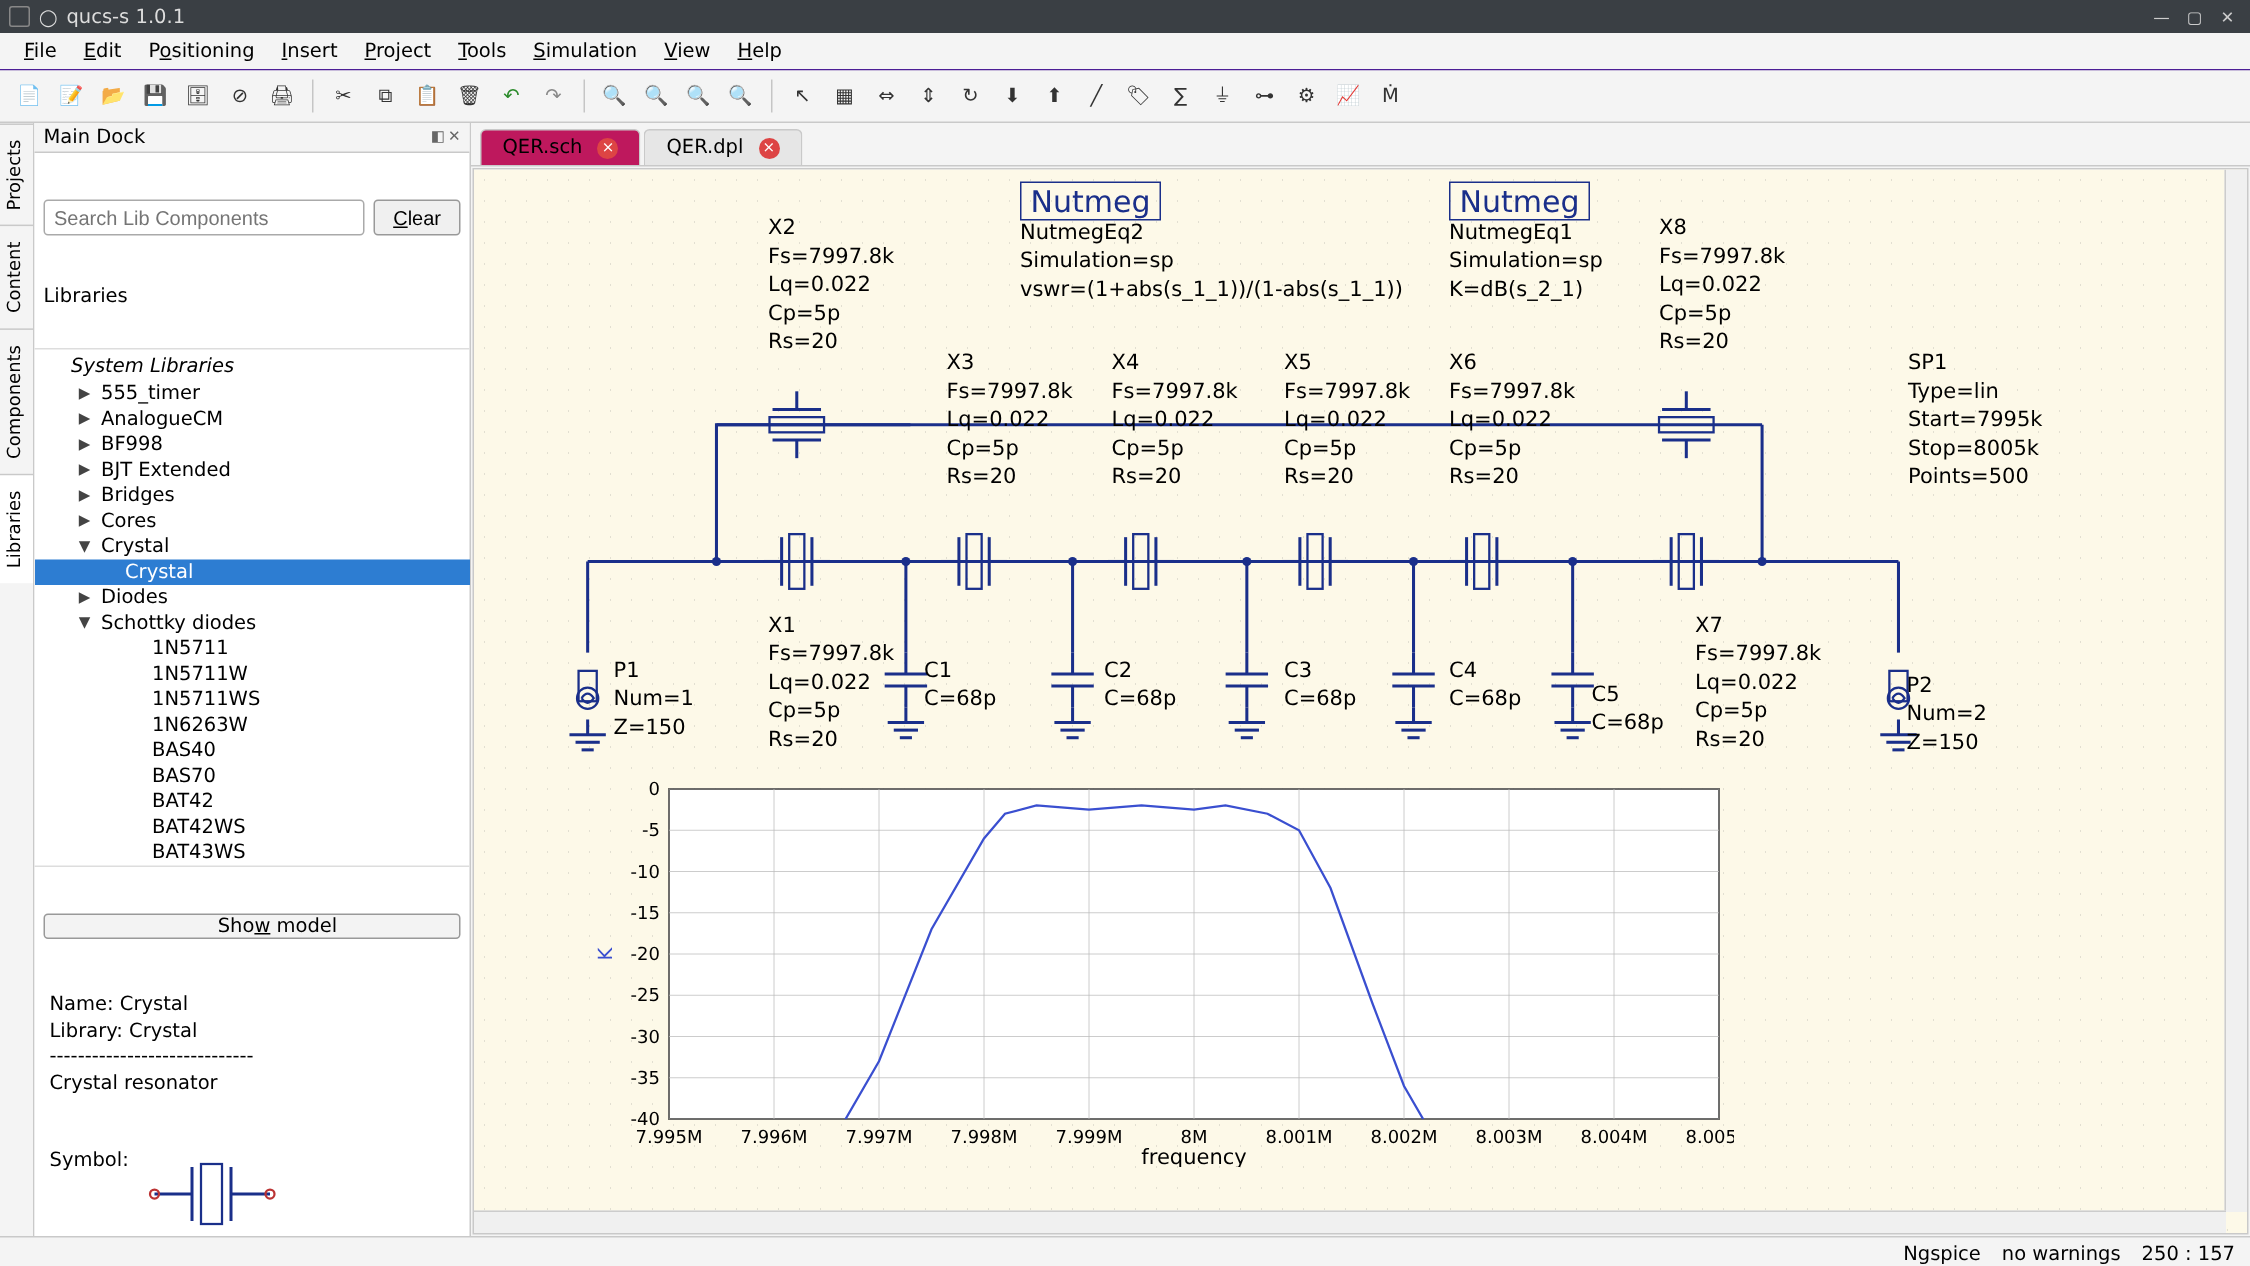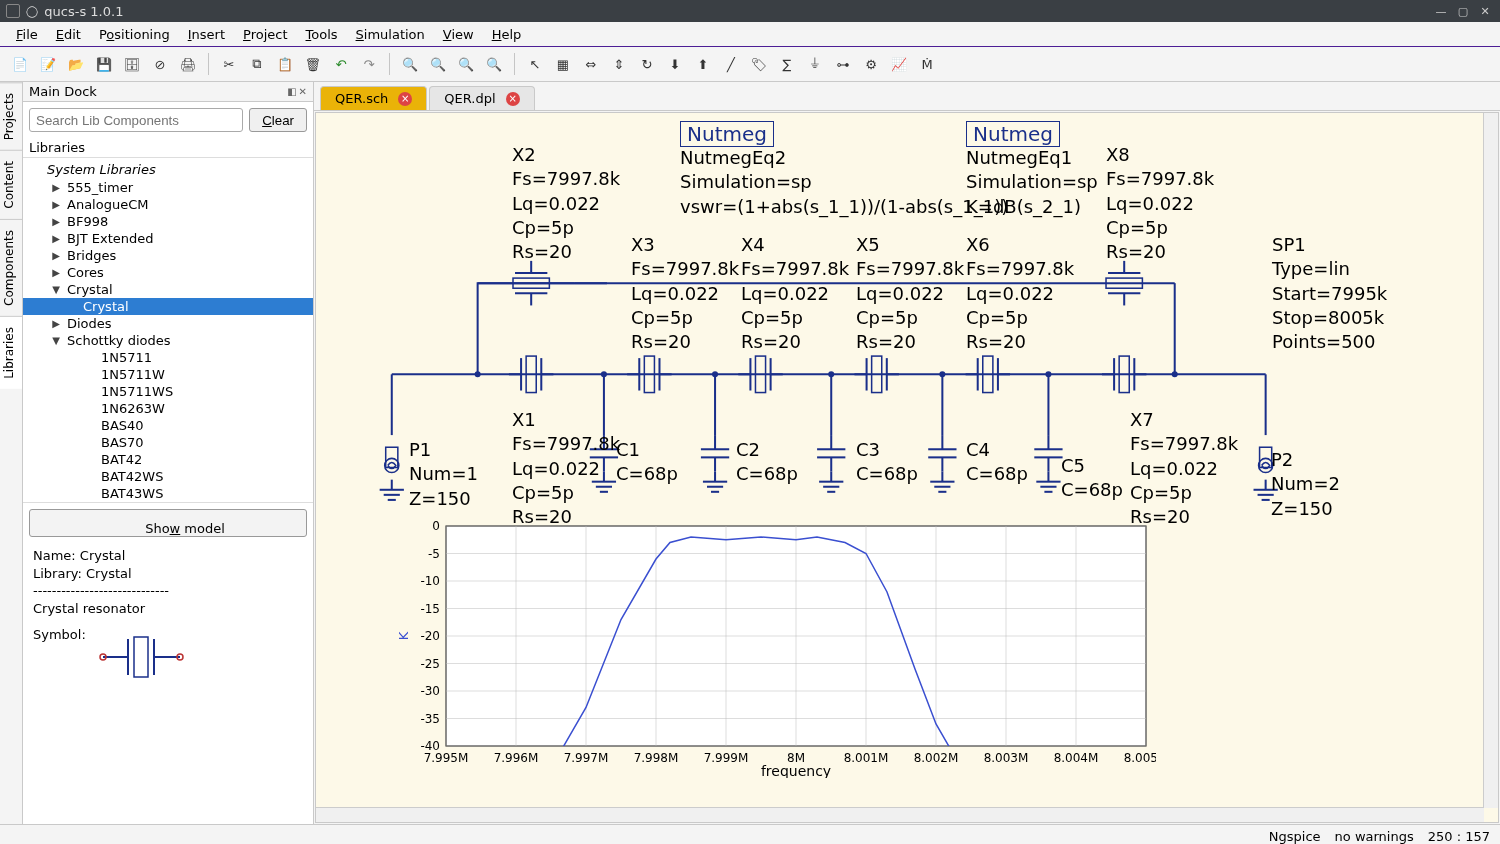"Main Dock" .dock { gap: none -> 25px }
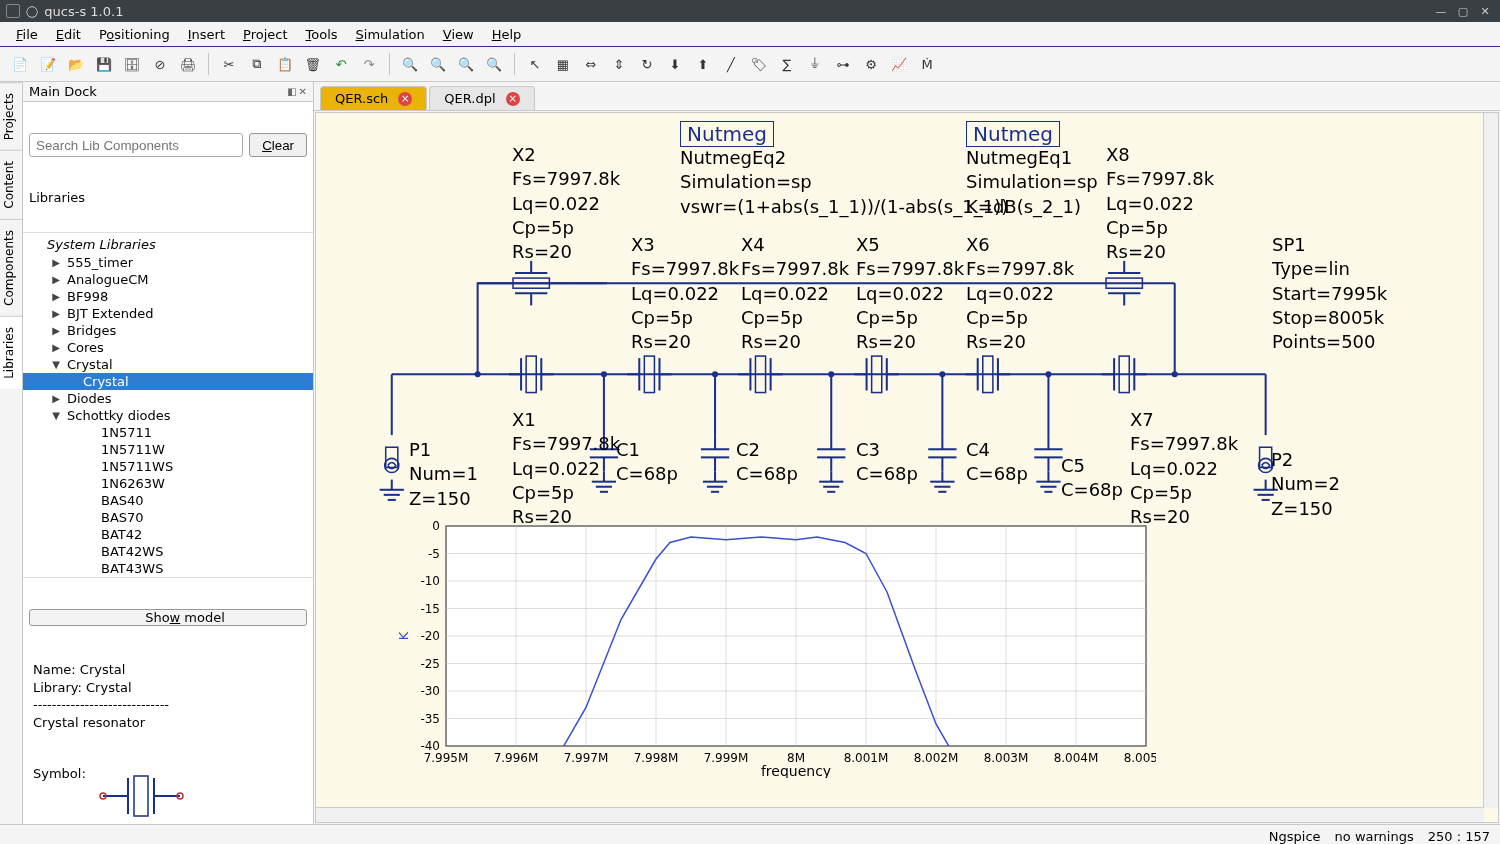"QER.sch" .tab { background: #eab308 -> #be185d }
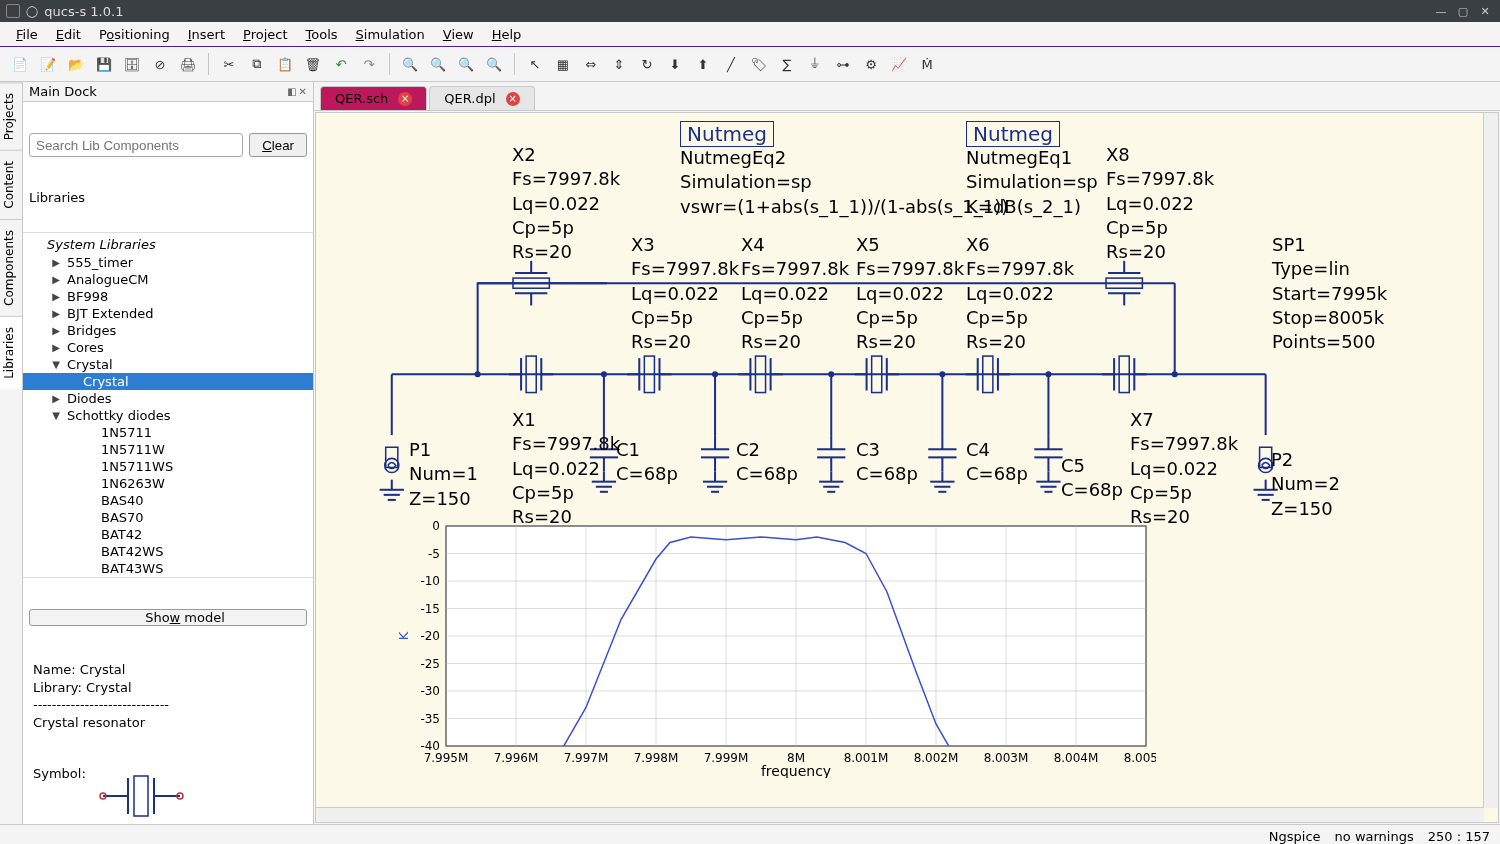"X2" .sch-text { font-size: 18px -> 14px }
